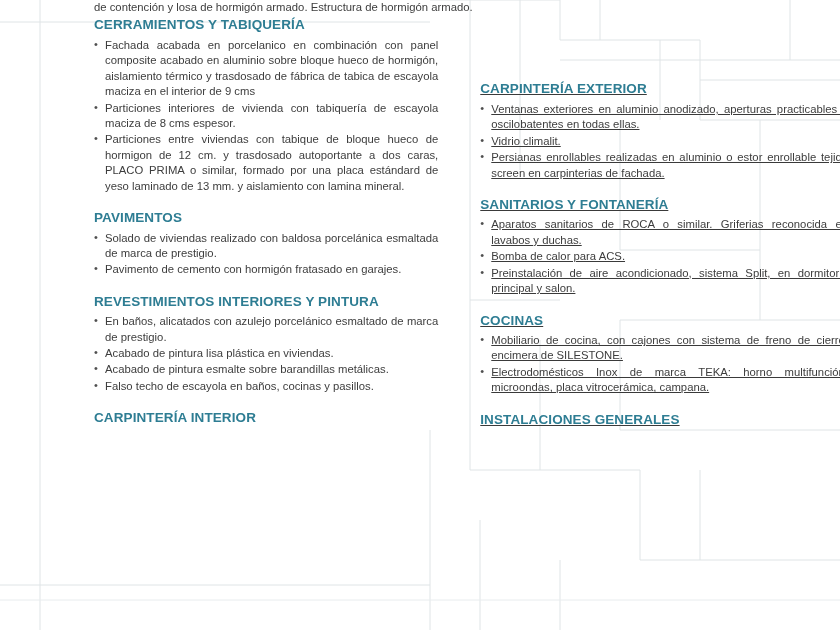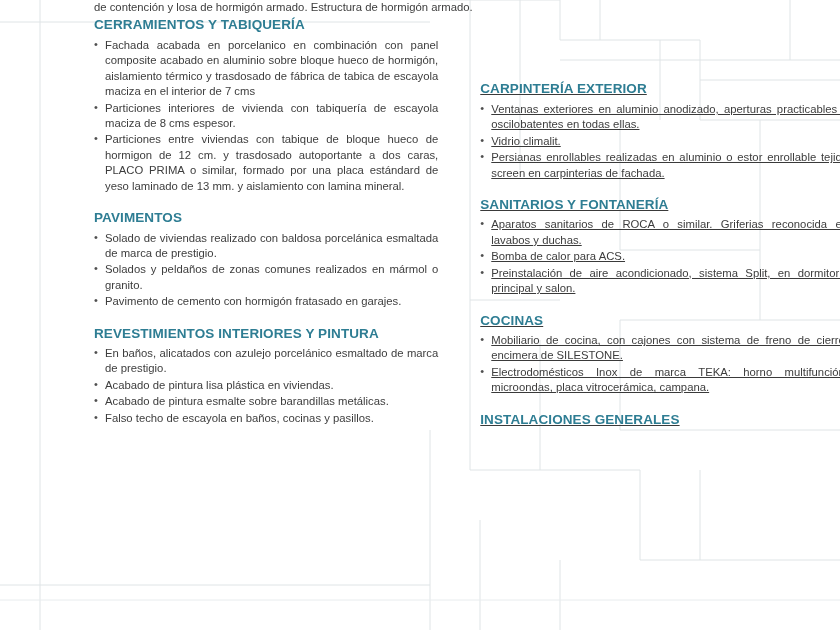"Fachada acabada en porcelanico en" li { text: 7 -> 9 }
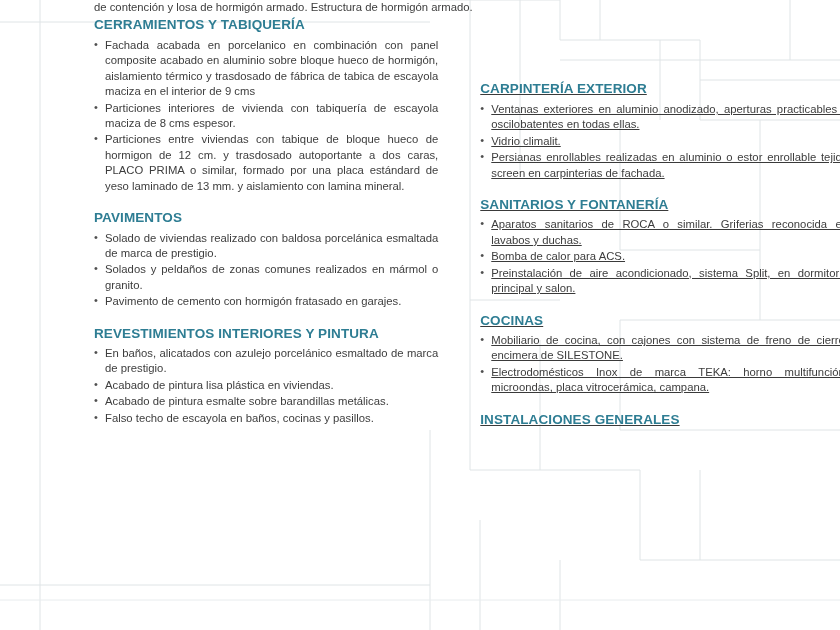"Solados y peldaños de zonas" li { html: <li>Solados y peldaños de zonas comunes realizados en mármol o granito.</li> -> none }
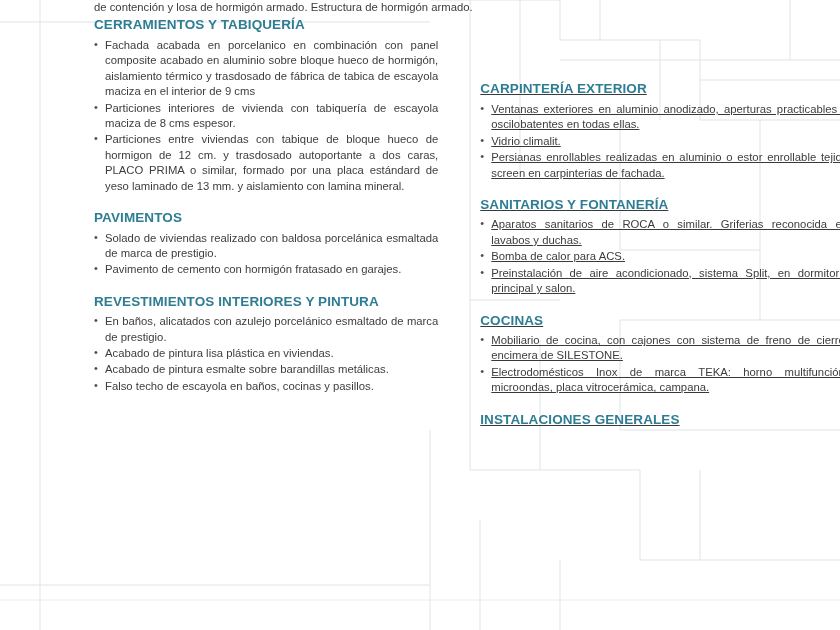"CARPINTERÍA INTERIOR" h2.section-title { html: none -> <h2>CARPINTERÍA INTERIOR</h2> }
